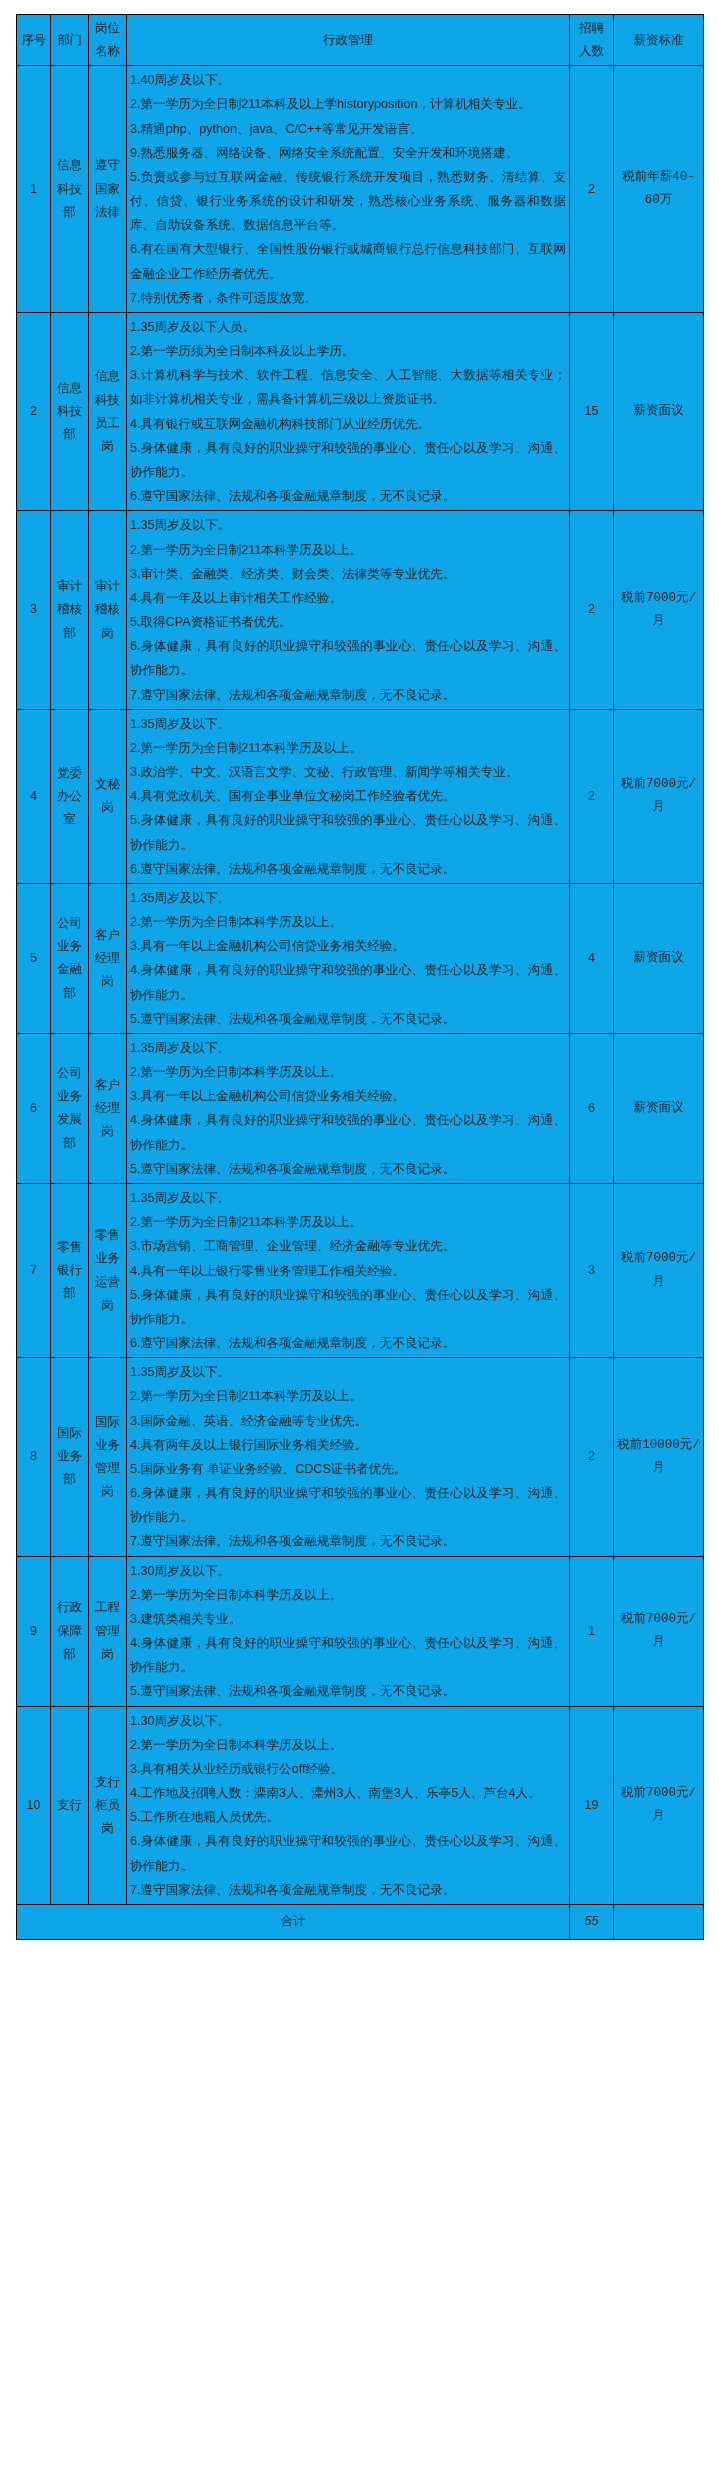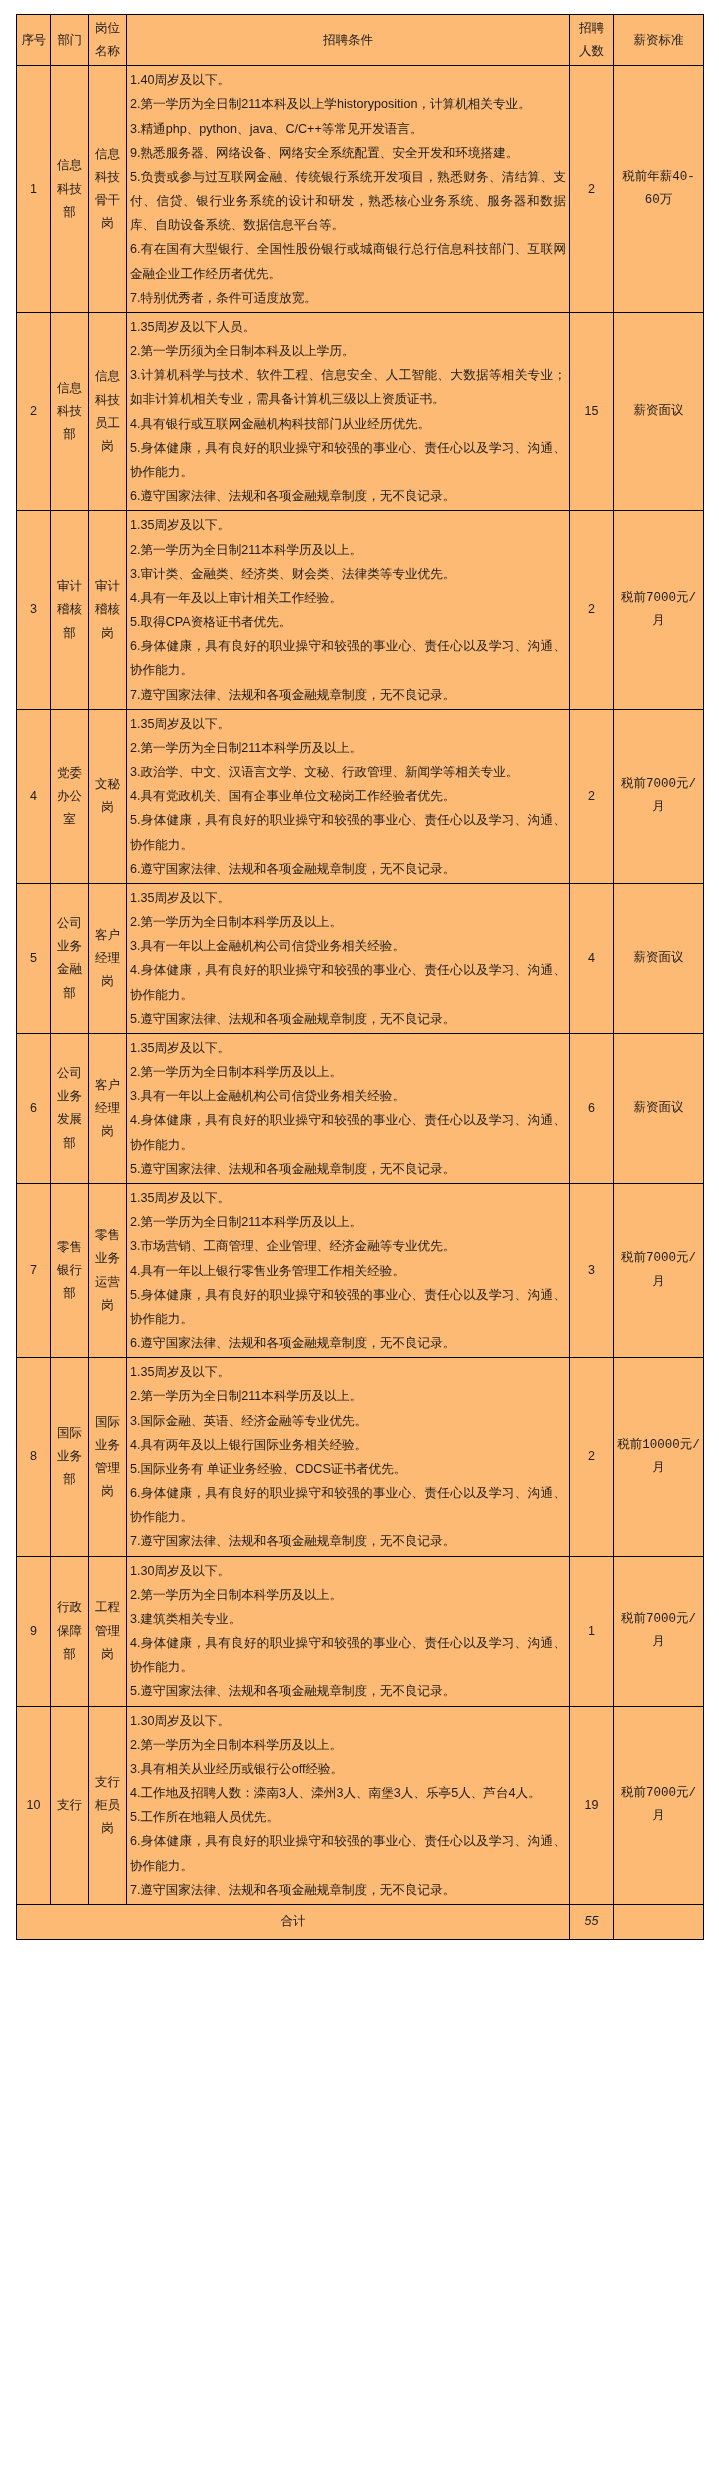"序号" table.recruit { background: #fdba74 -> #0ea5e9 }
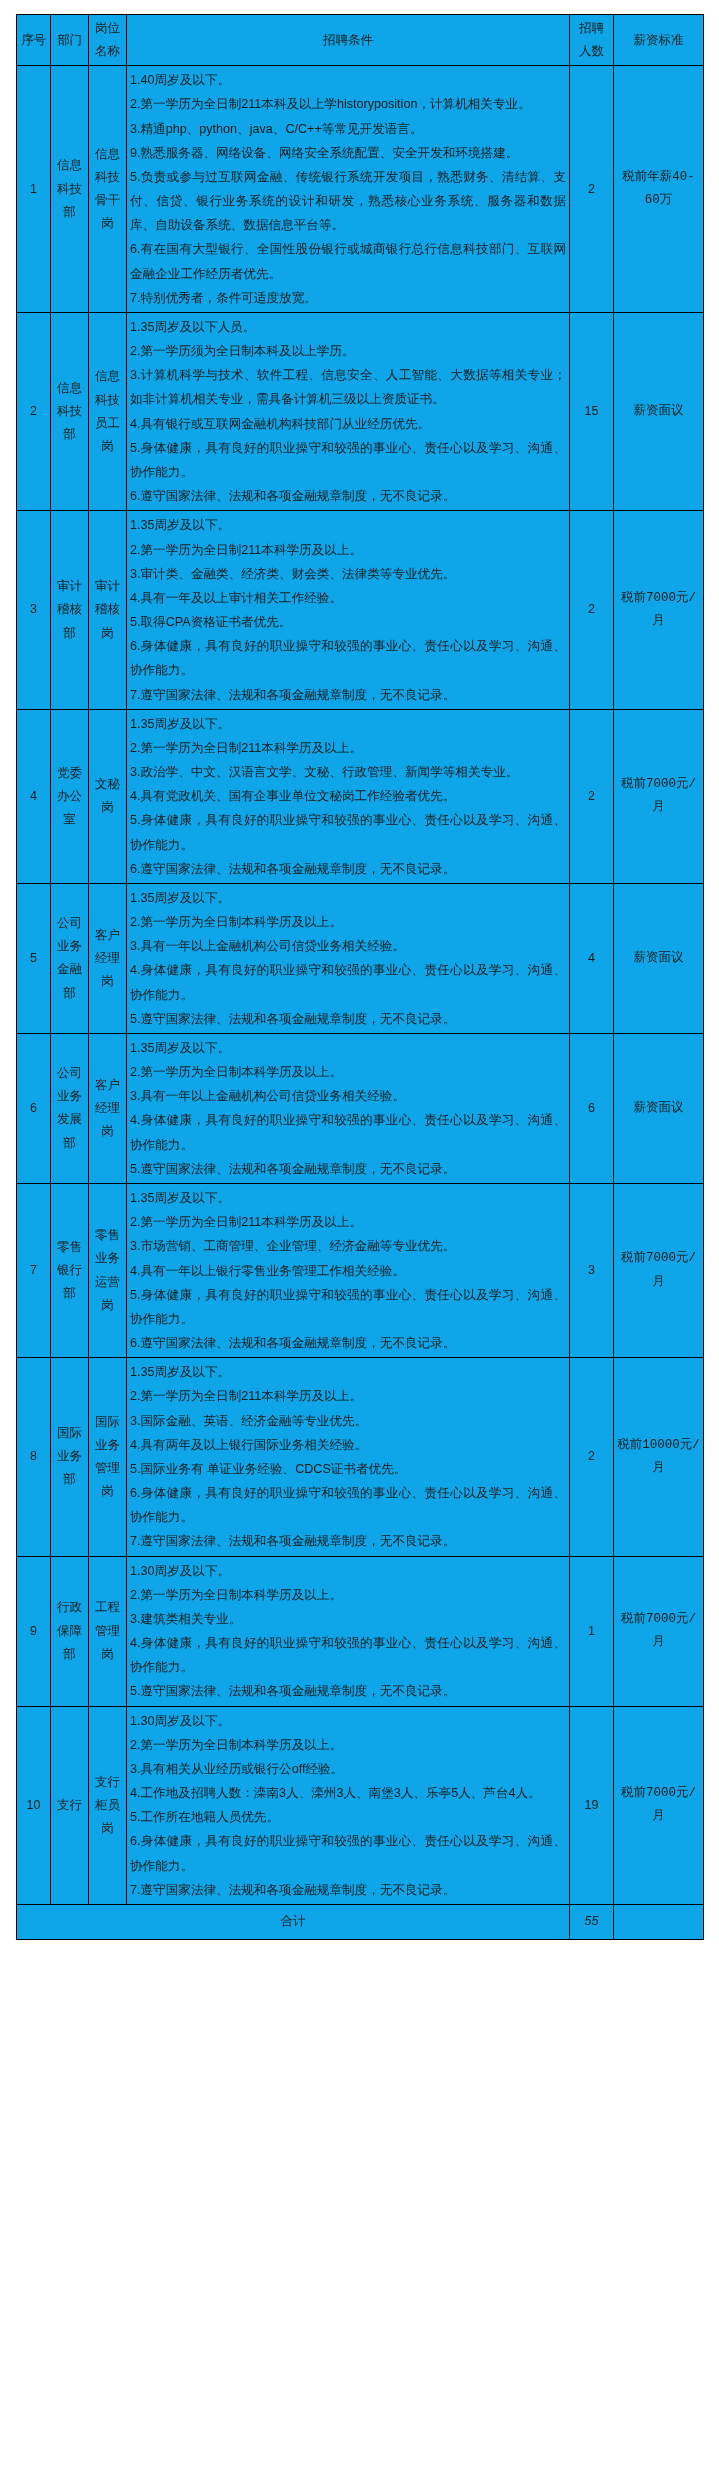"招聘条件" th.h-req { text: 招聘条件 -> 行政管理 }
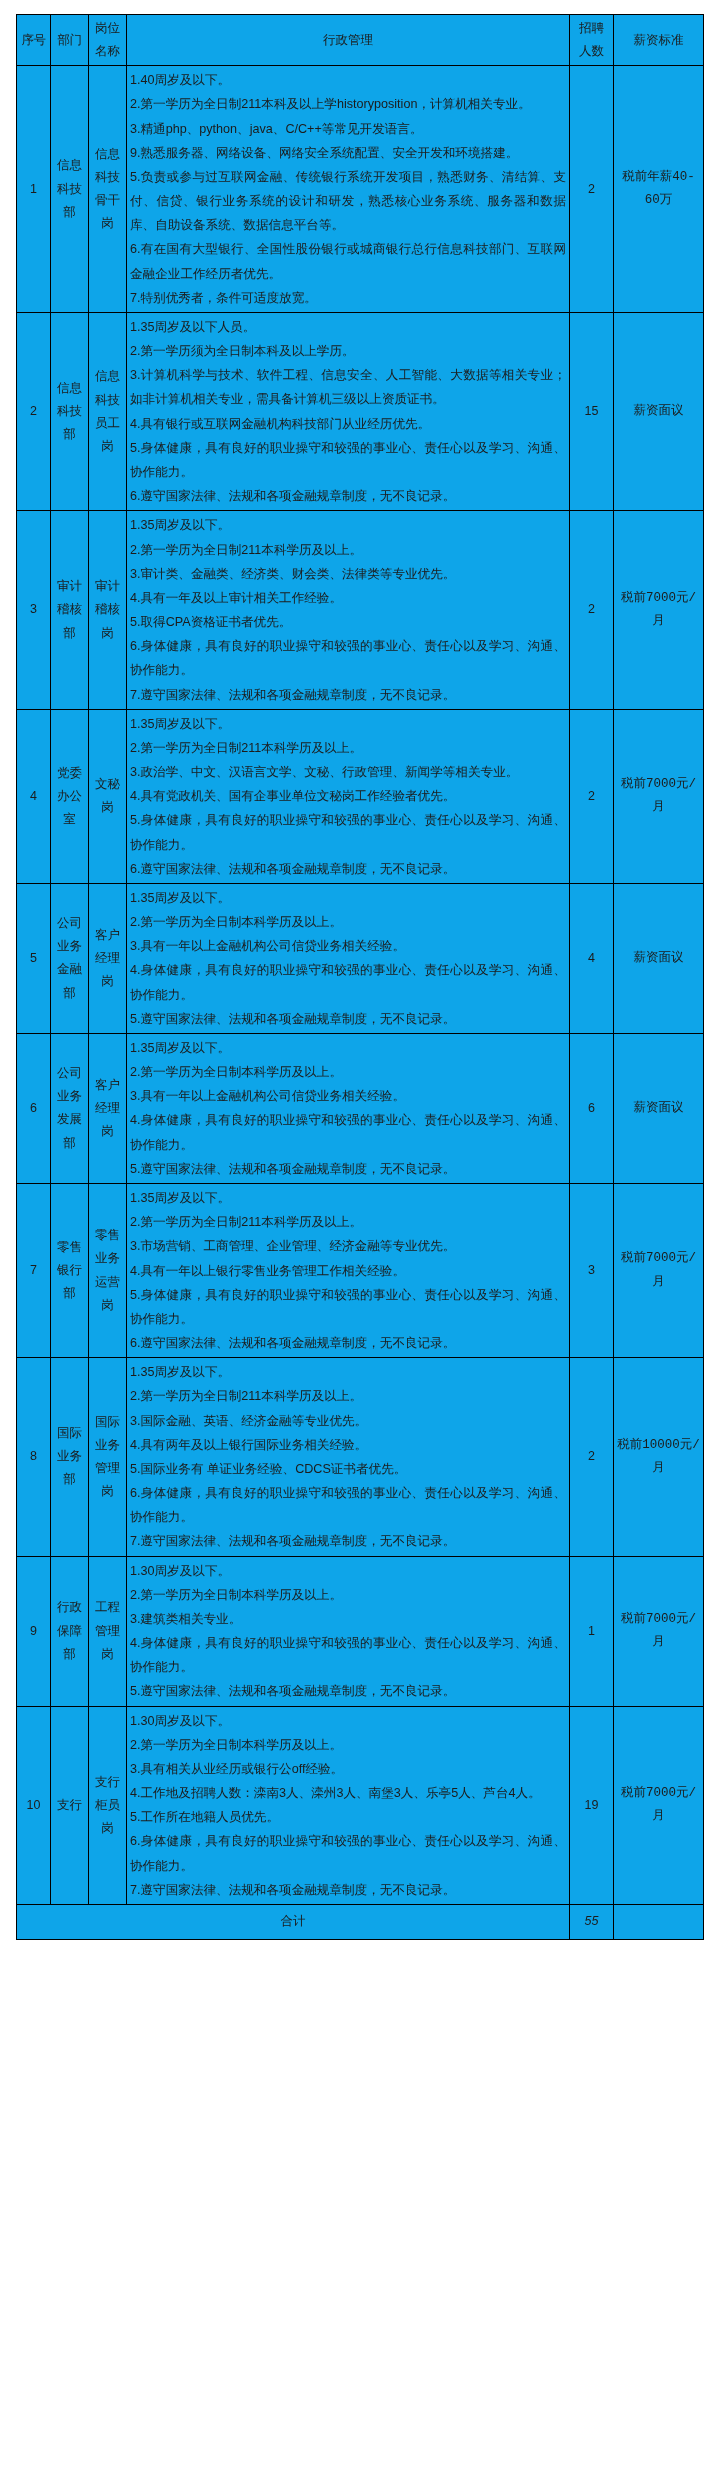"信息科技骨干岗" td.cell-post { text: 信息科技骨干岗 -> 遵守国家法律 }
